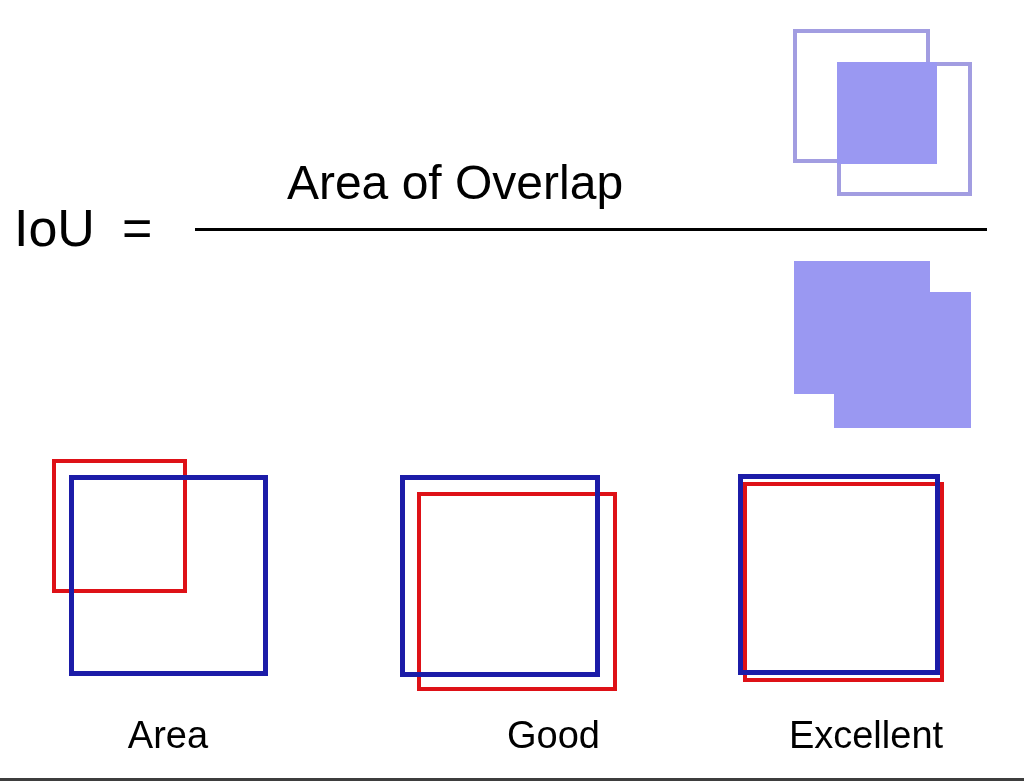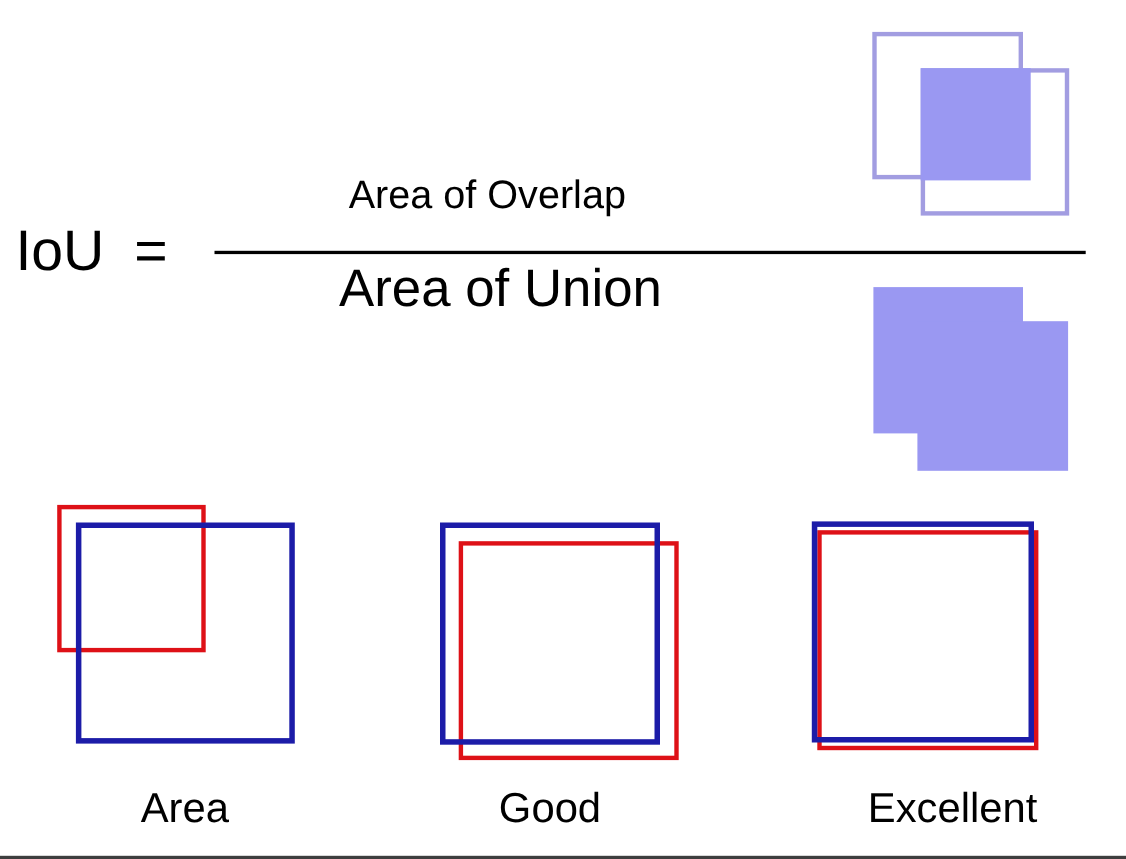"Area of Overlap" .numer { font-size: 36px -> 48px; left: 183px -> 195px }
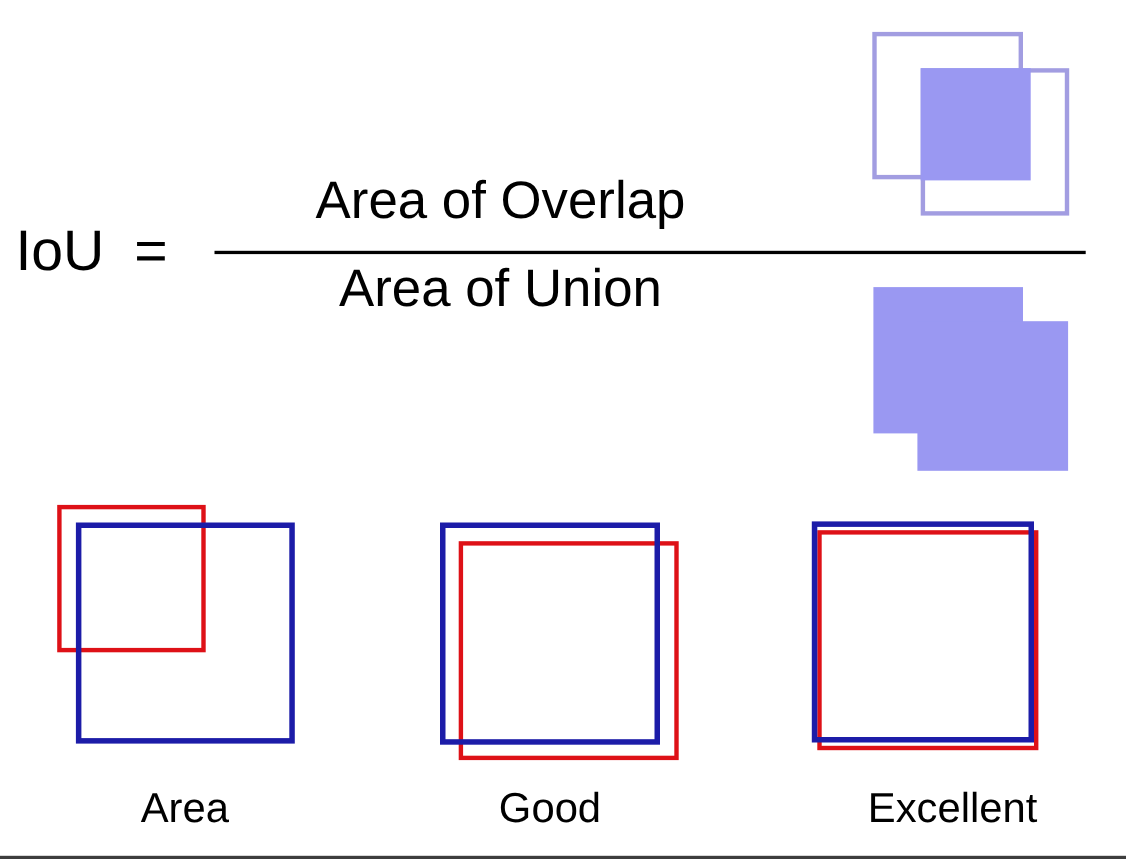"Area of Union" div.abs { html: <div>Area of Union</div> -> none }
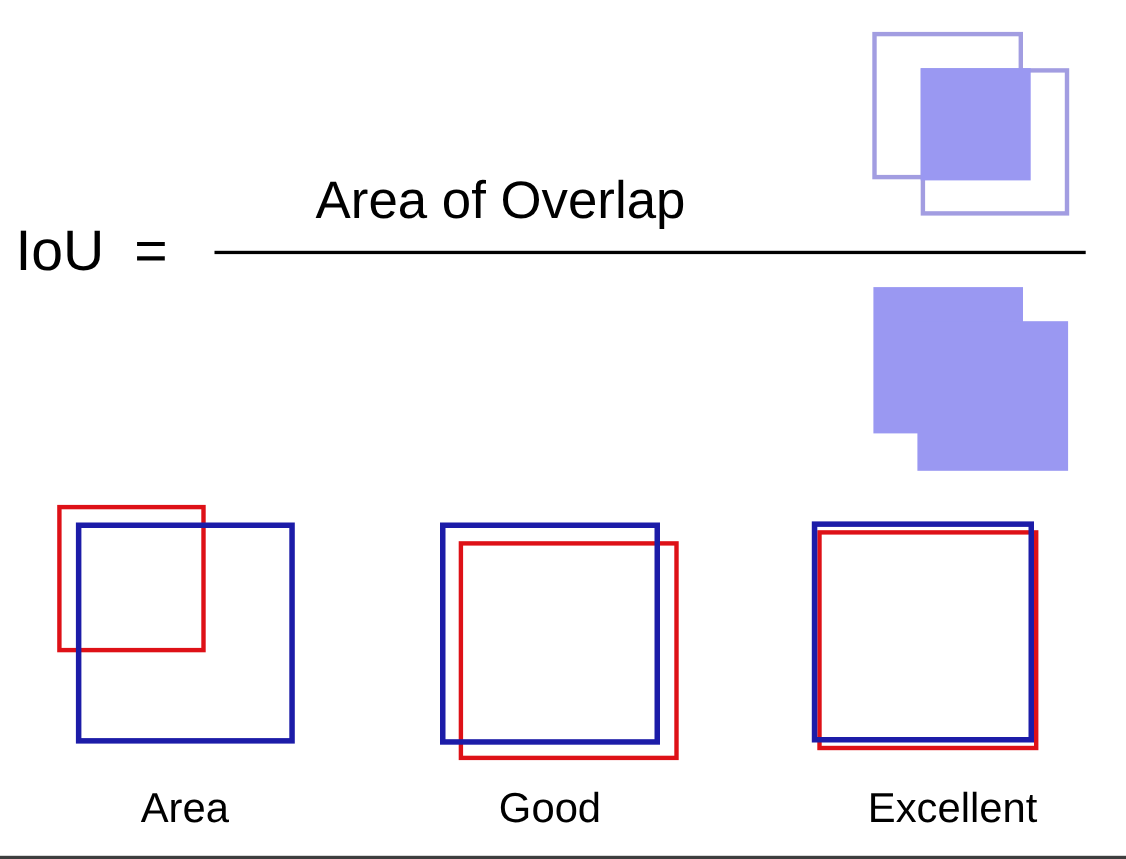"Good" .lbl-good { text-align: none -> right }
